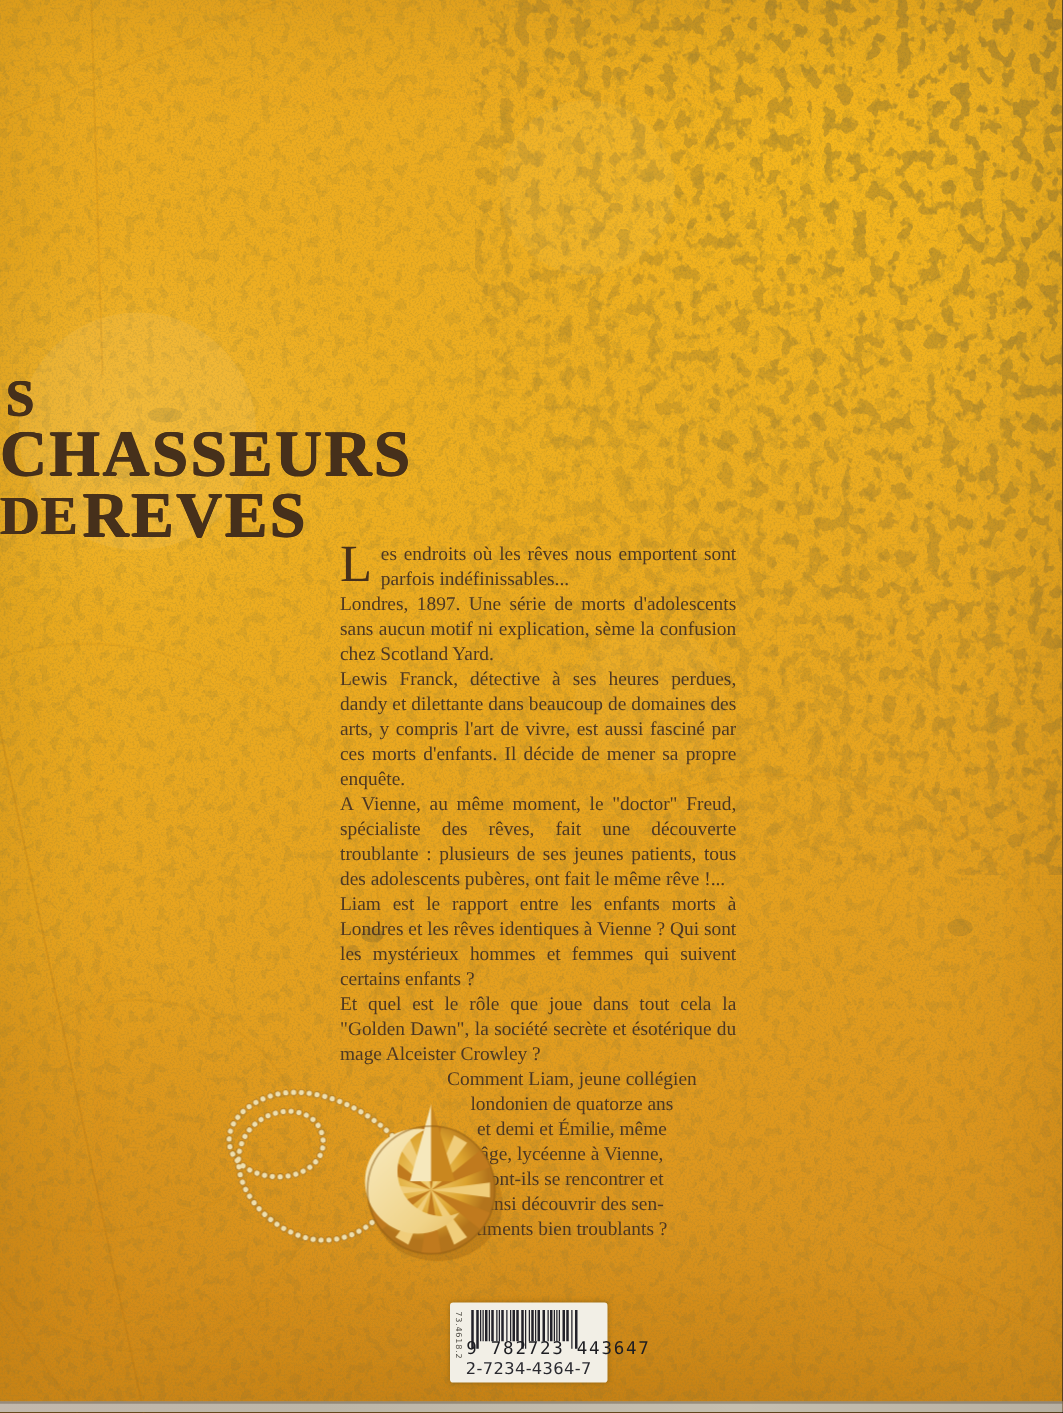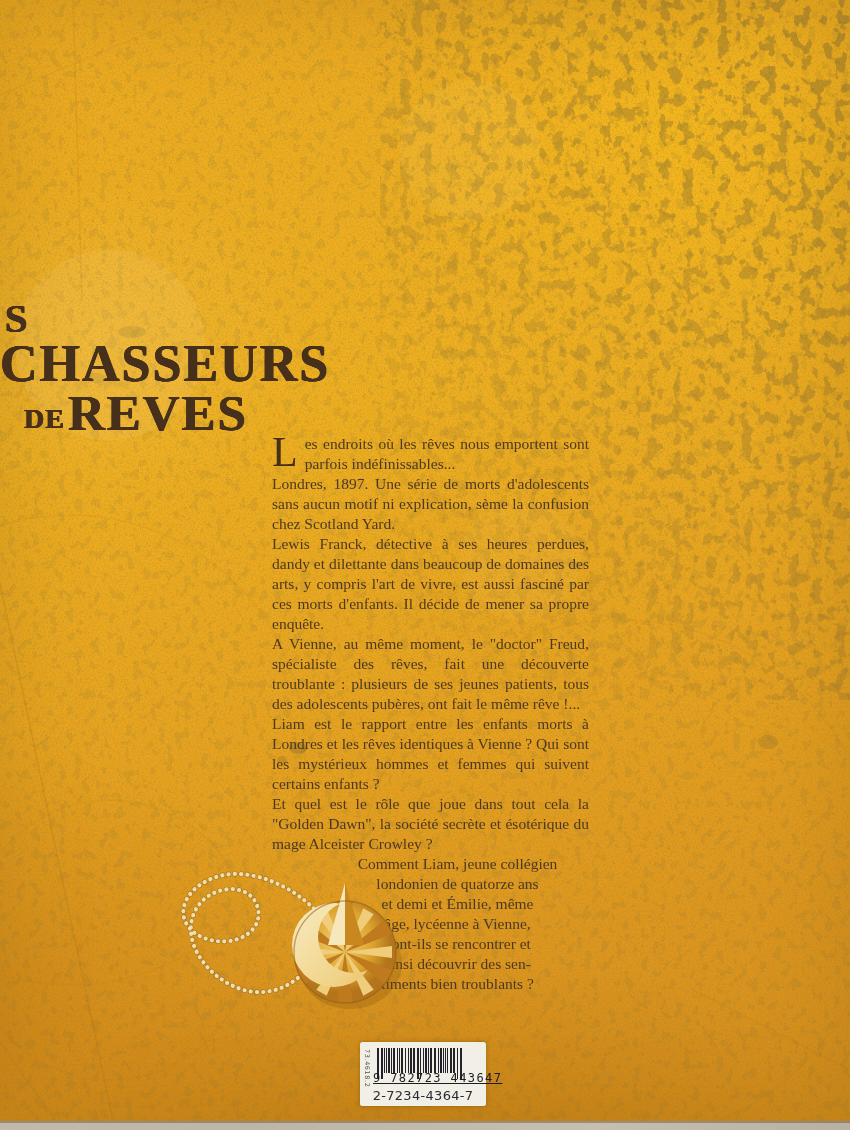"DE" .title .de { font-size: 28px -> 44px; margin-left: 24px -> none }
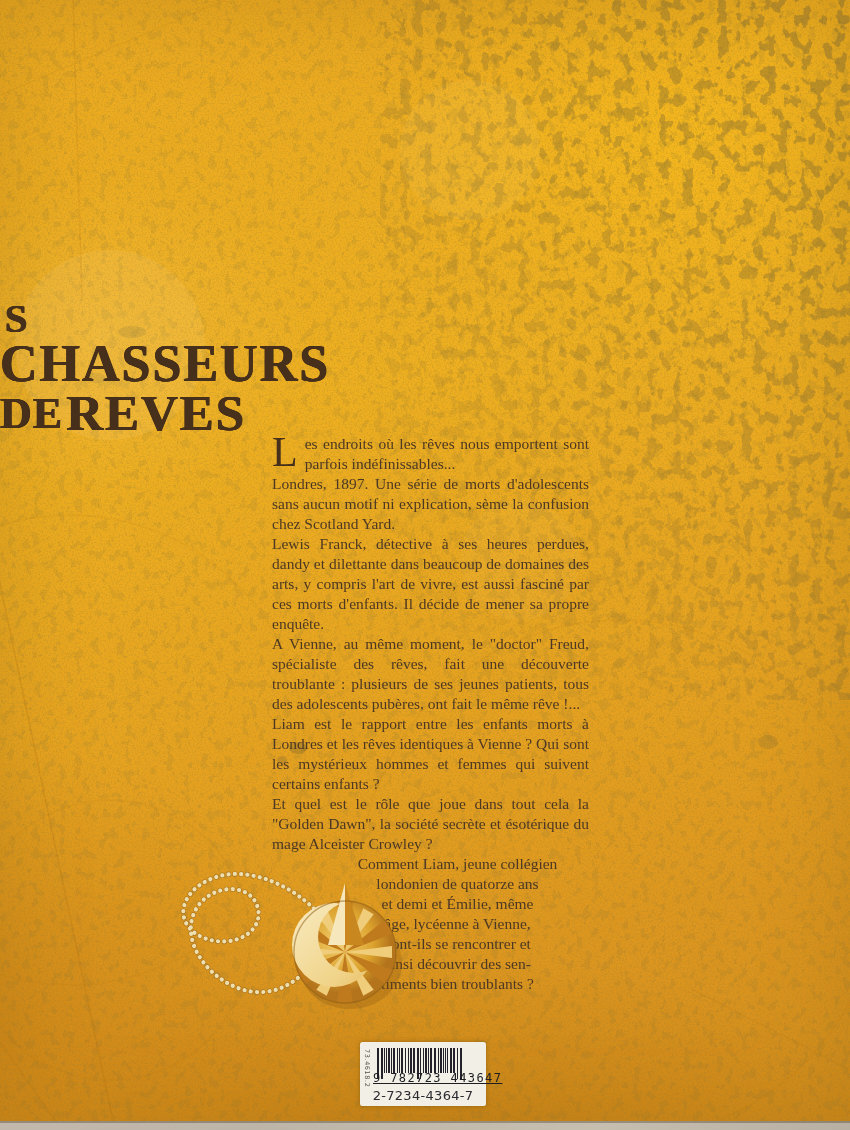"9 782723 443647" .ean { font-size: 12px -> 14px; text-decoration: underline -> none }
